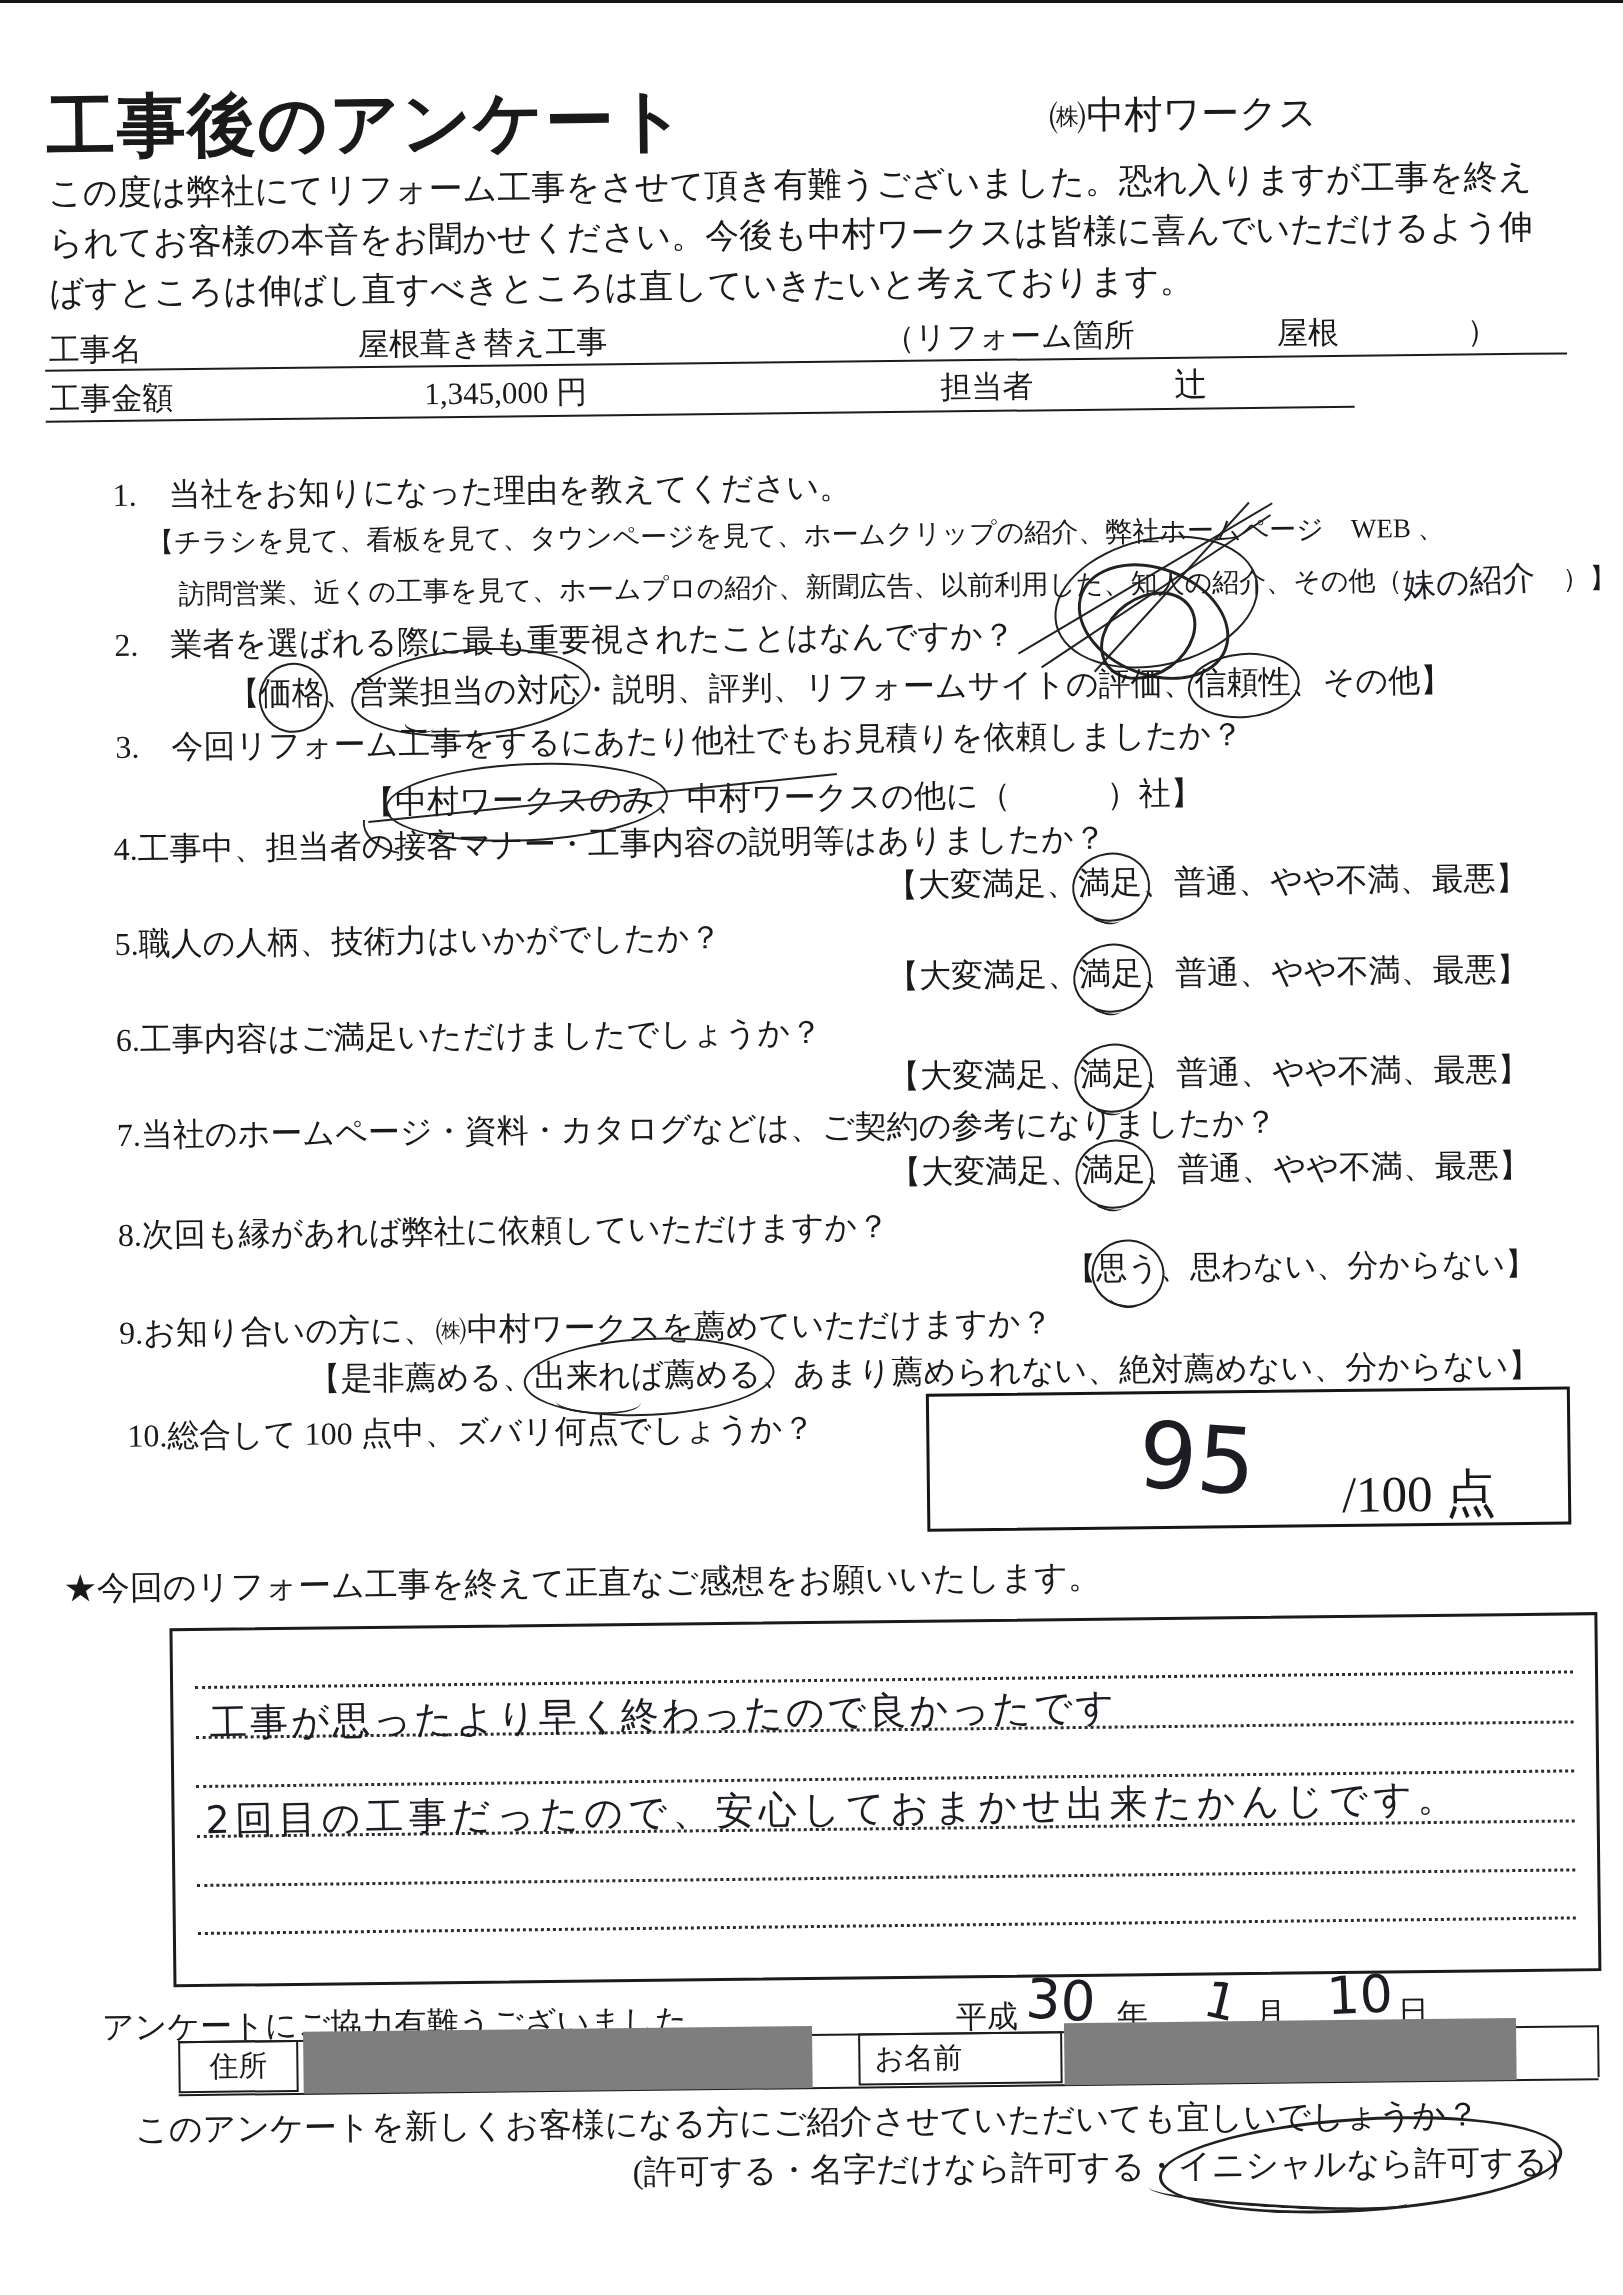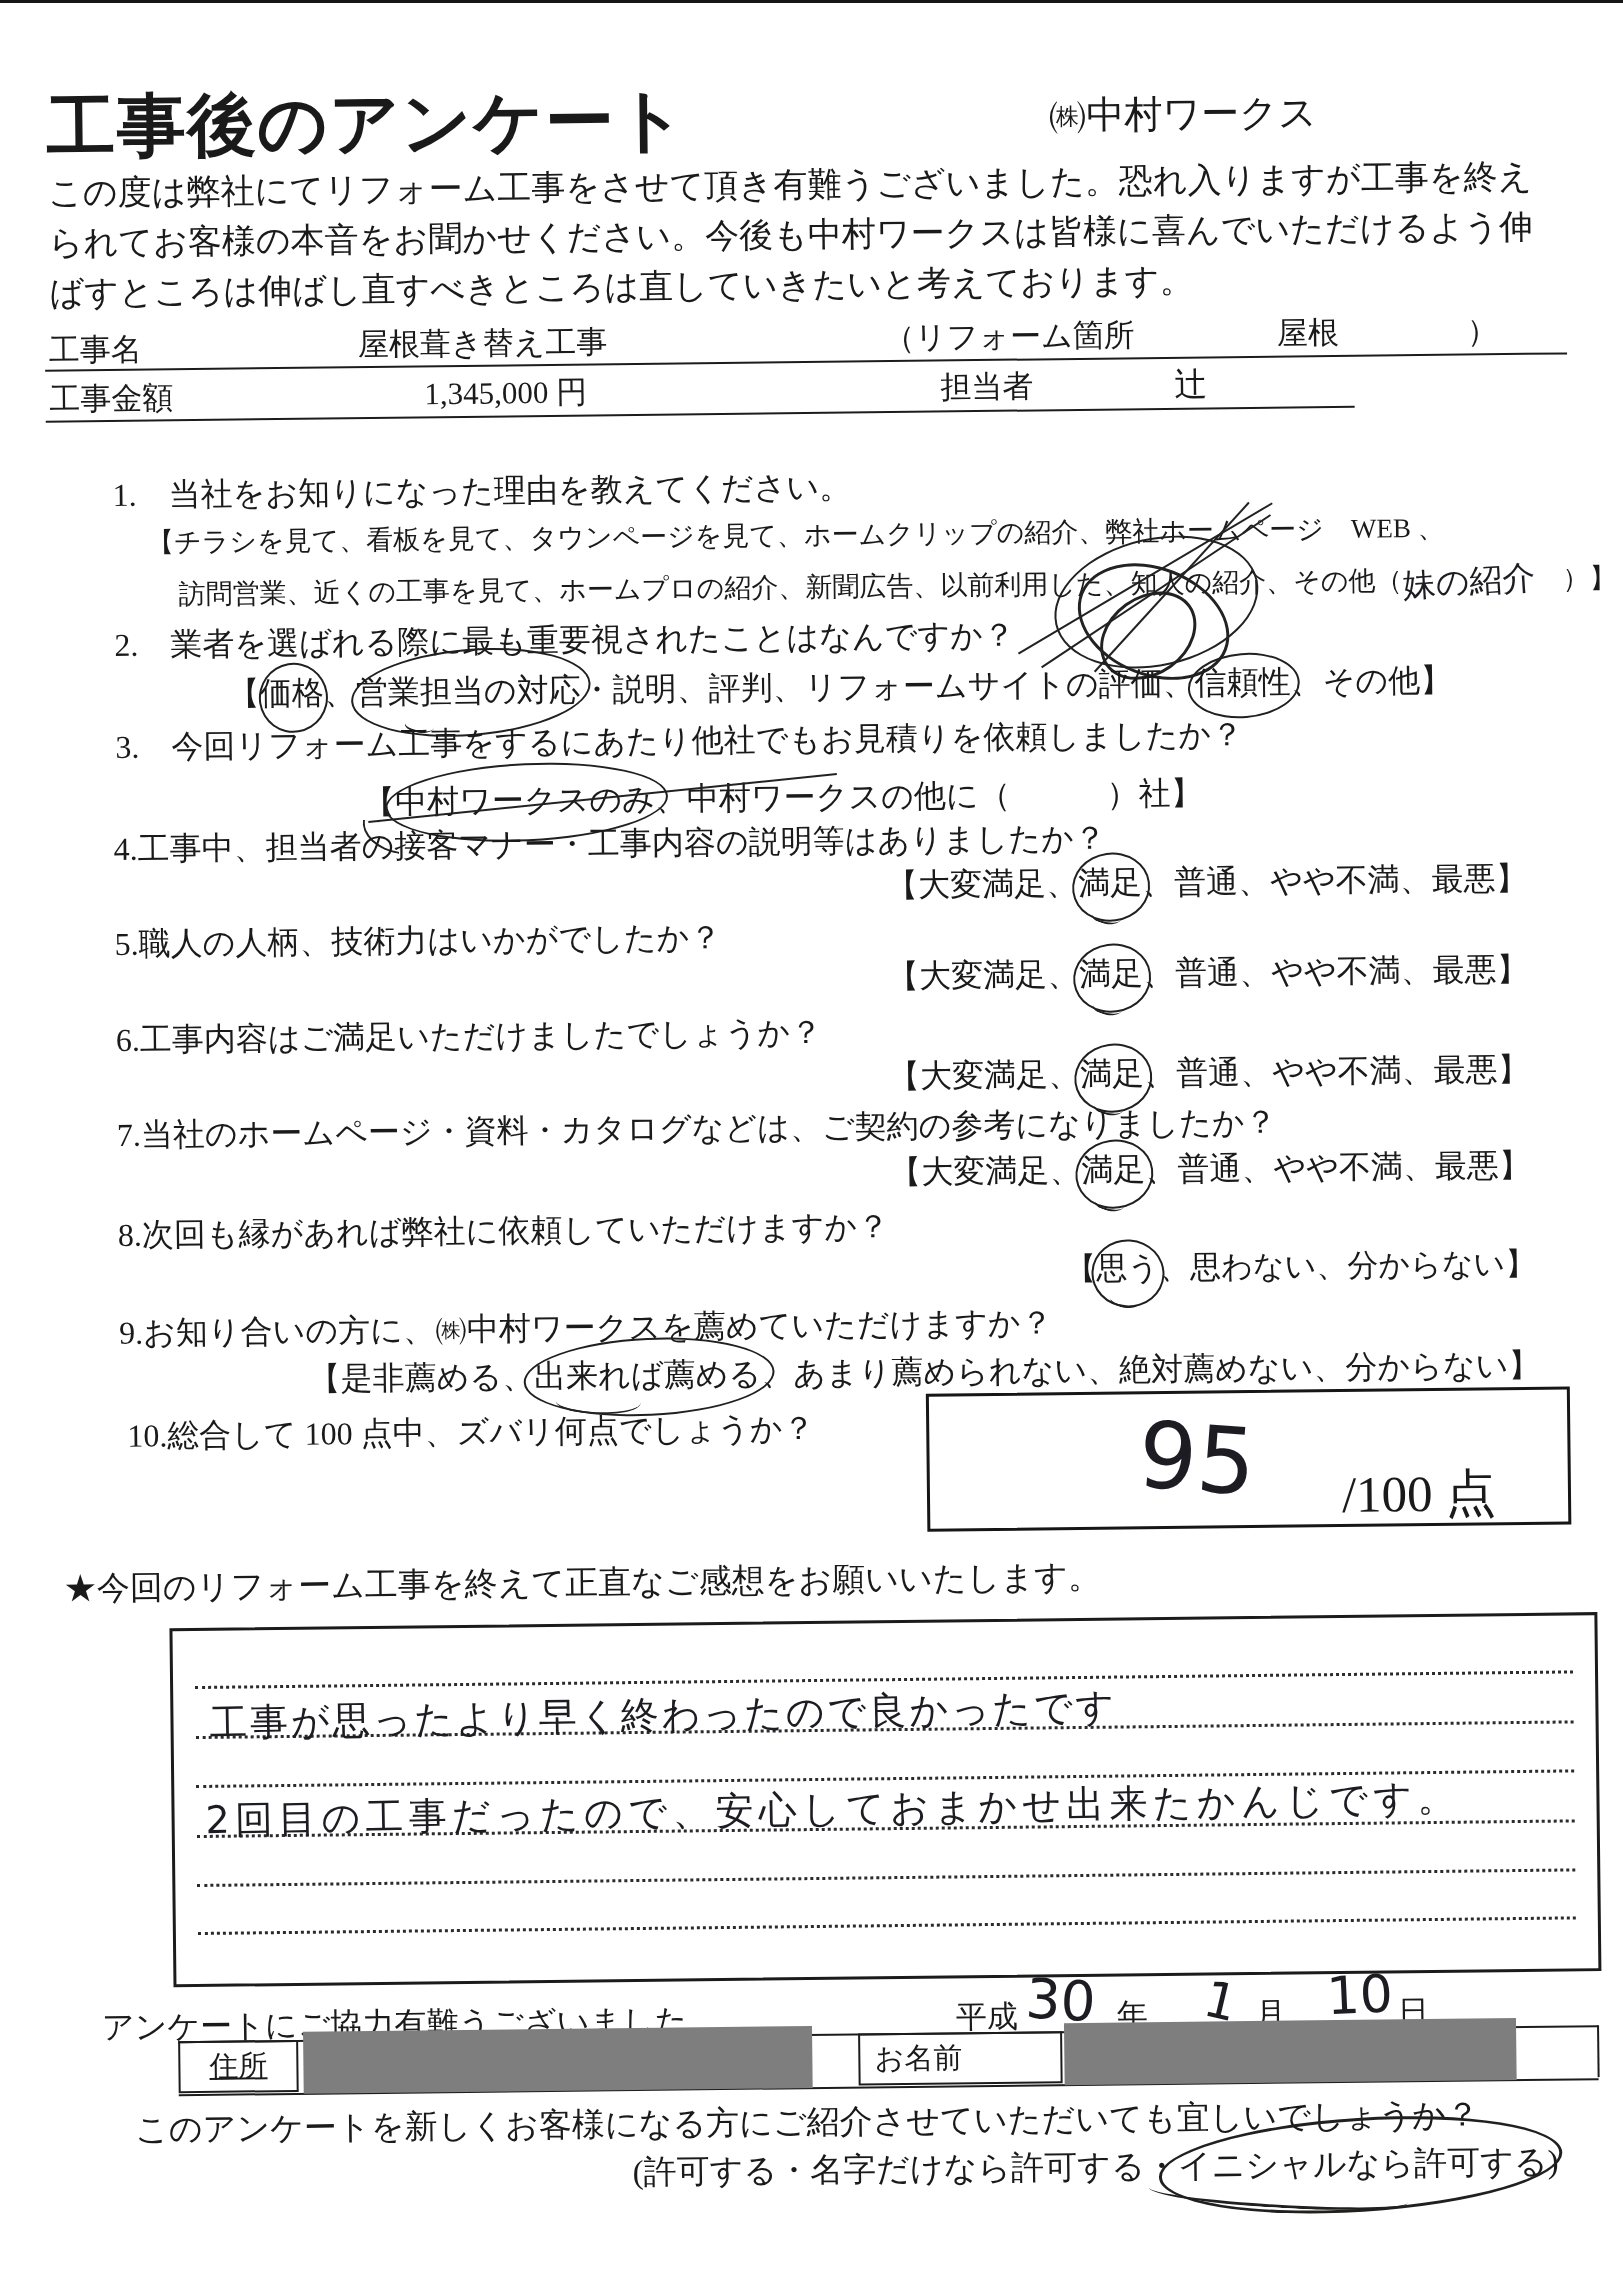"住所" span.t { text-decoration: underline -> none }
